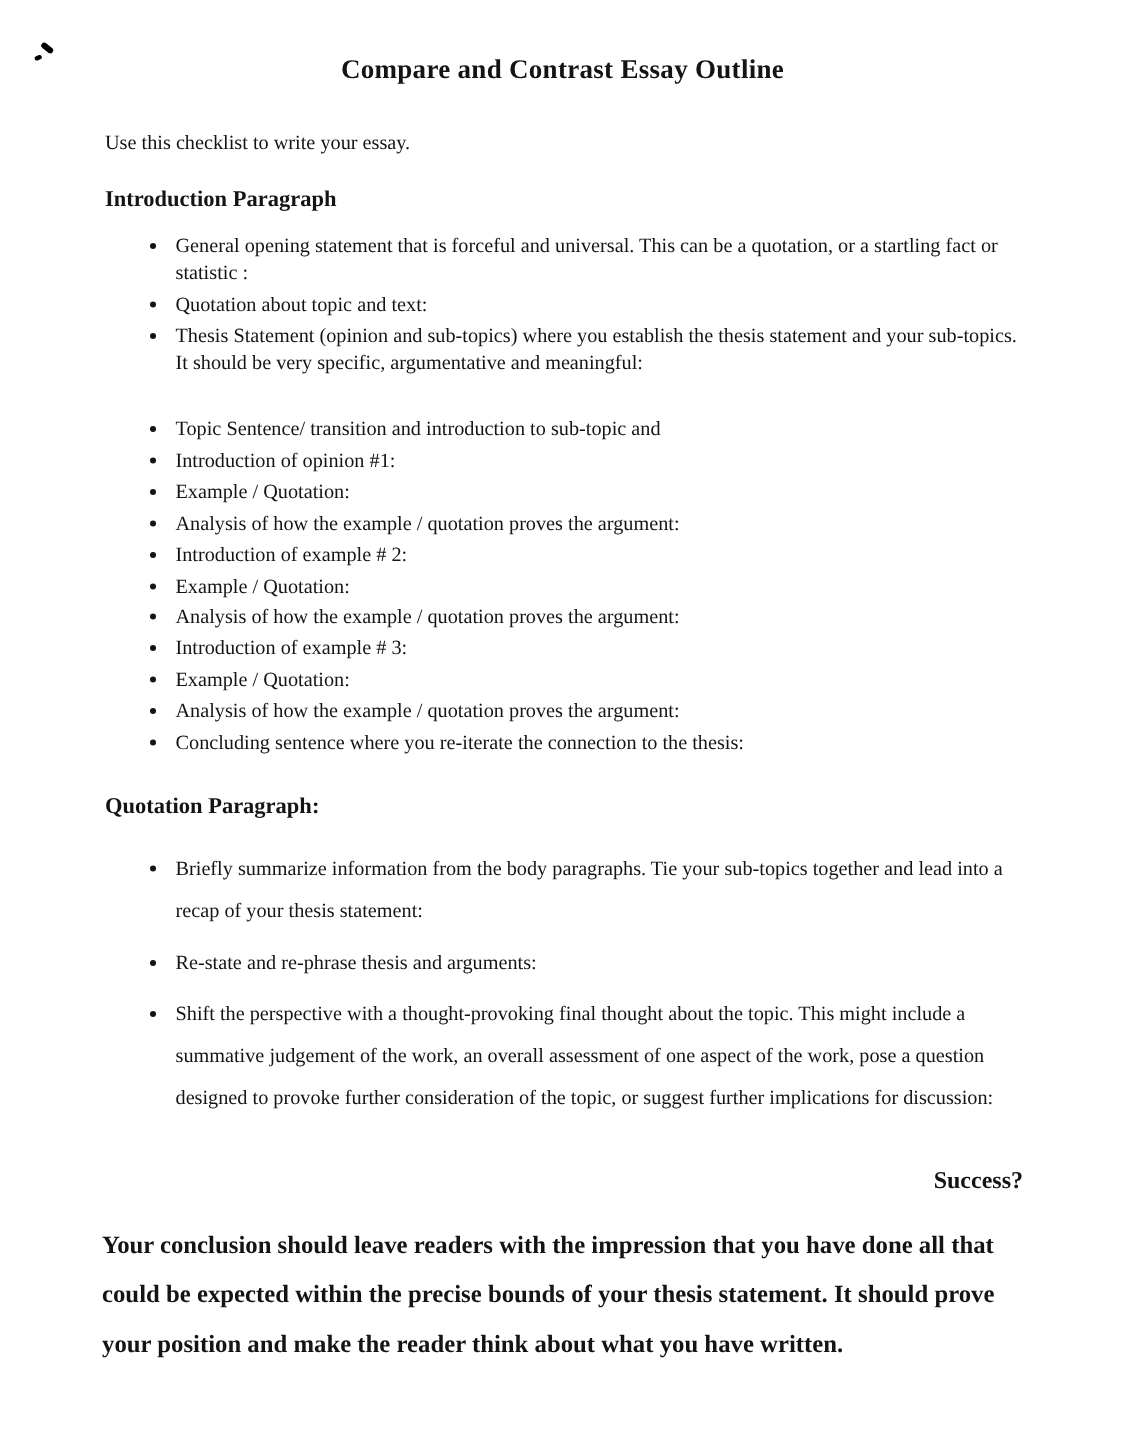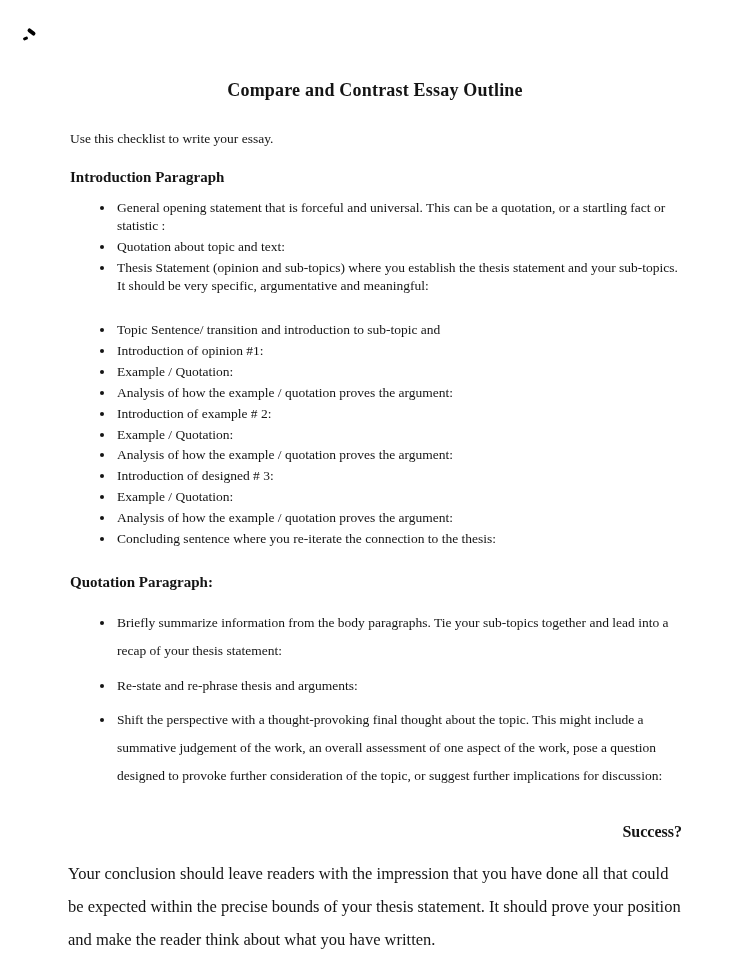"Compare and Contrast Essay Outline" .page { padding: 80px 68px 0 68px -> 36px 68px 0 68px }
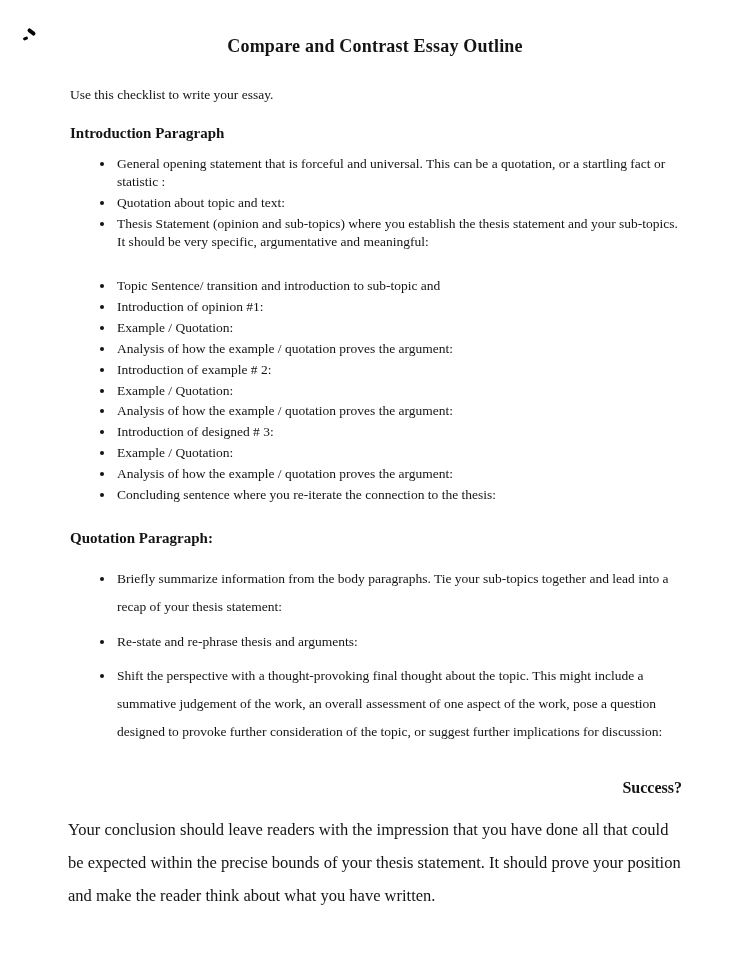"Introduction of designed # 3:" li { text: designed -> example }
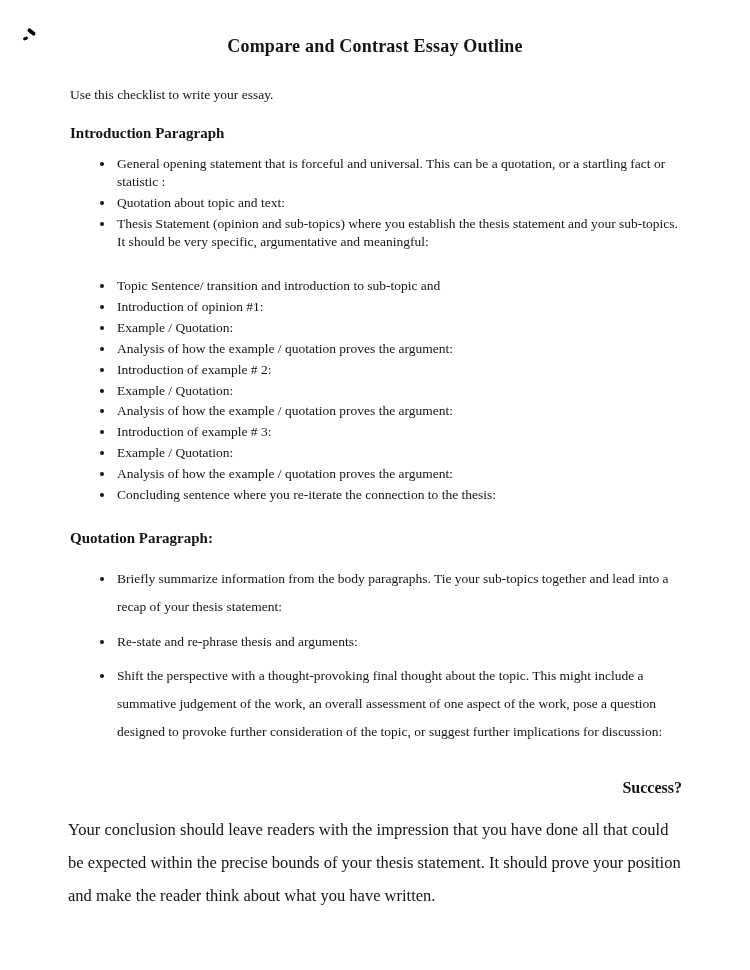"Your conclusion should leave readers" .final-paragraph { font-weight: normal -> bold }
